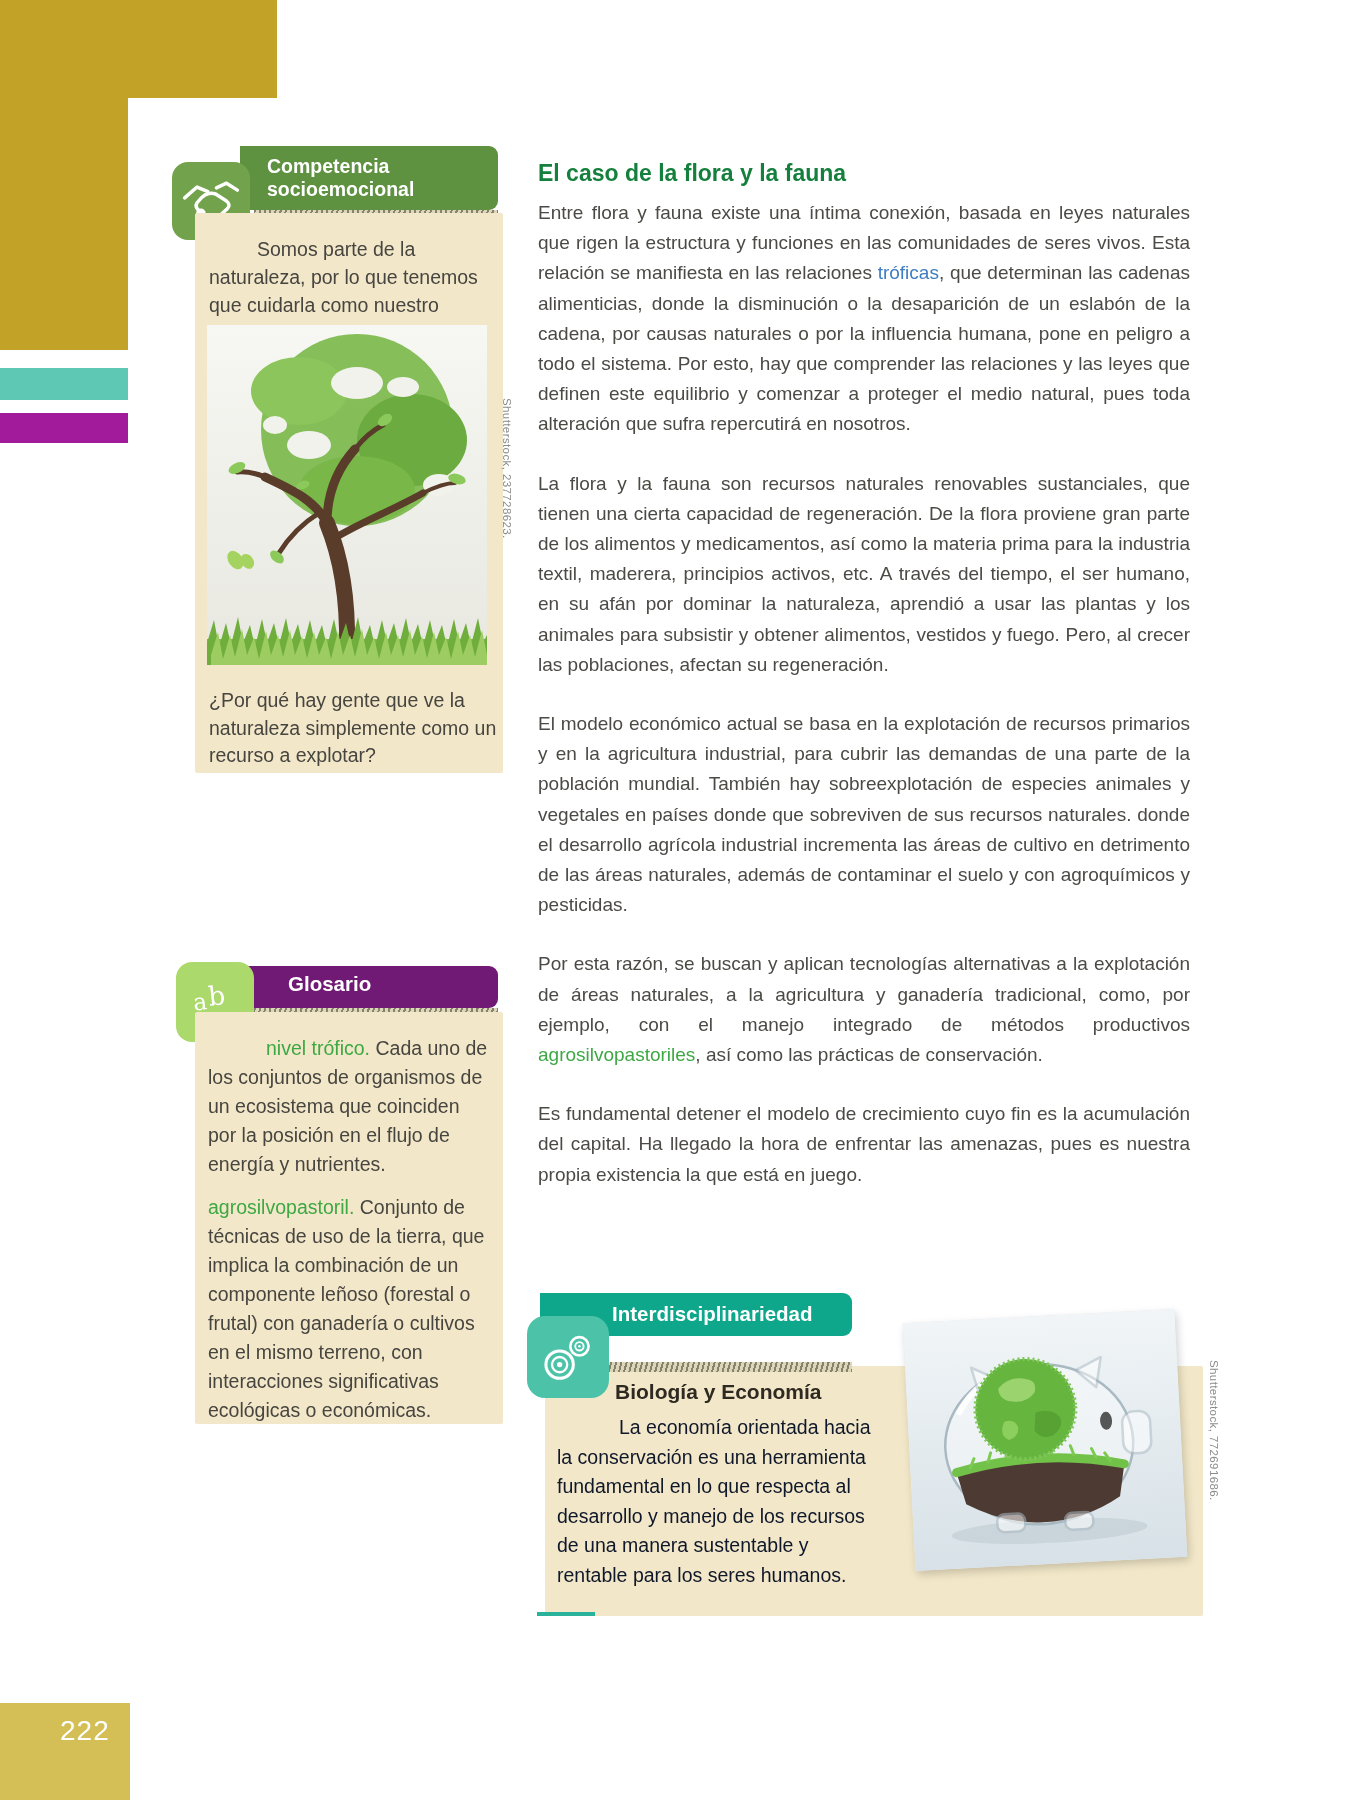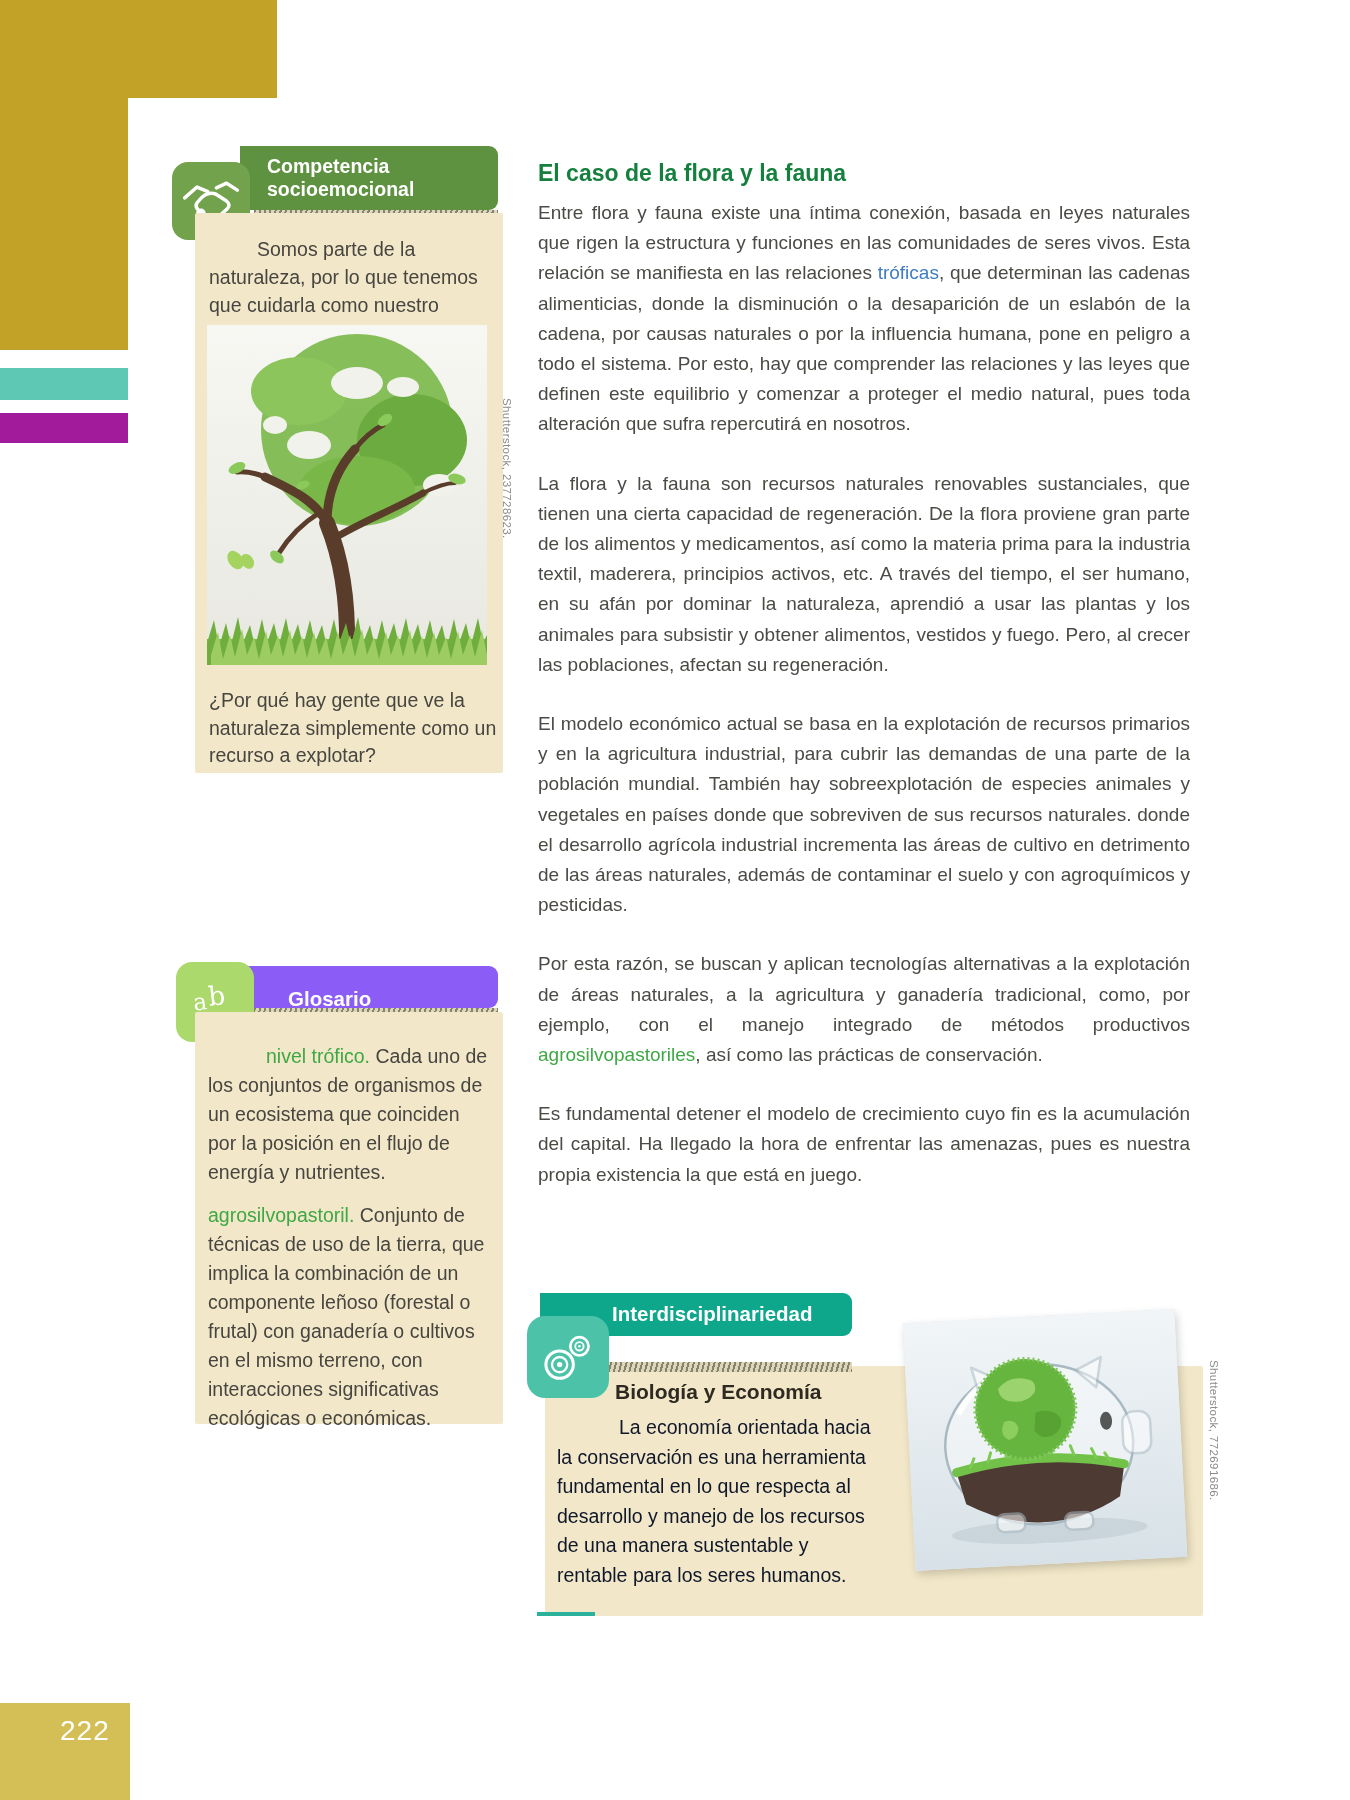"Glosario" .glos-hdr { background: #8b5cf6 -> #701a75; padding: 21px 0 0 48px -> 6px 0 0 48px }
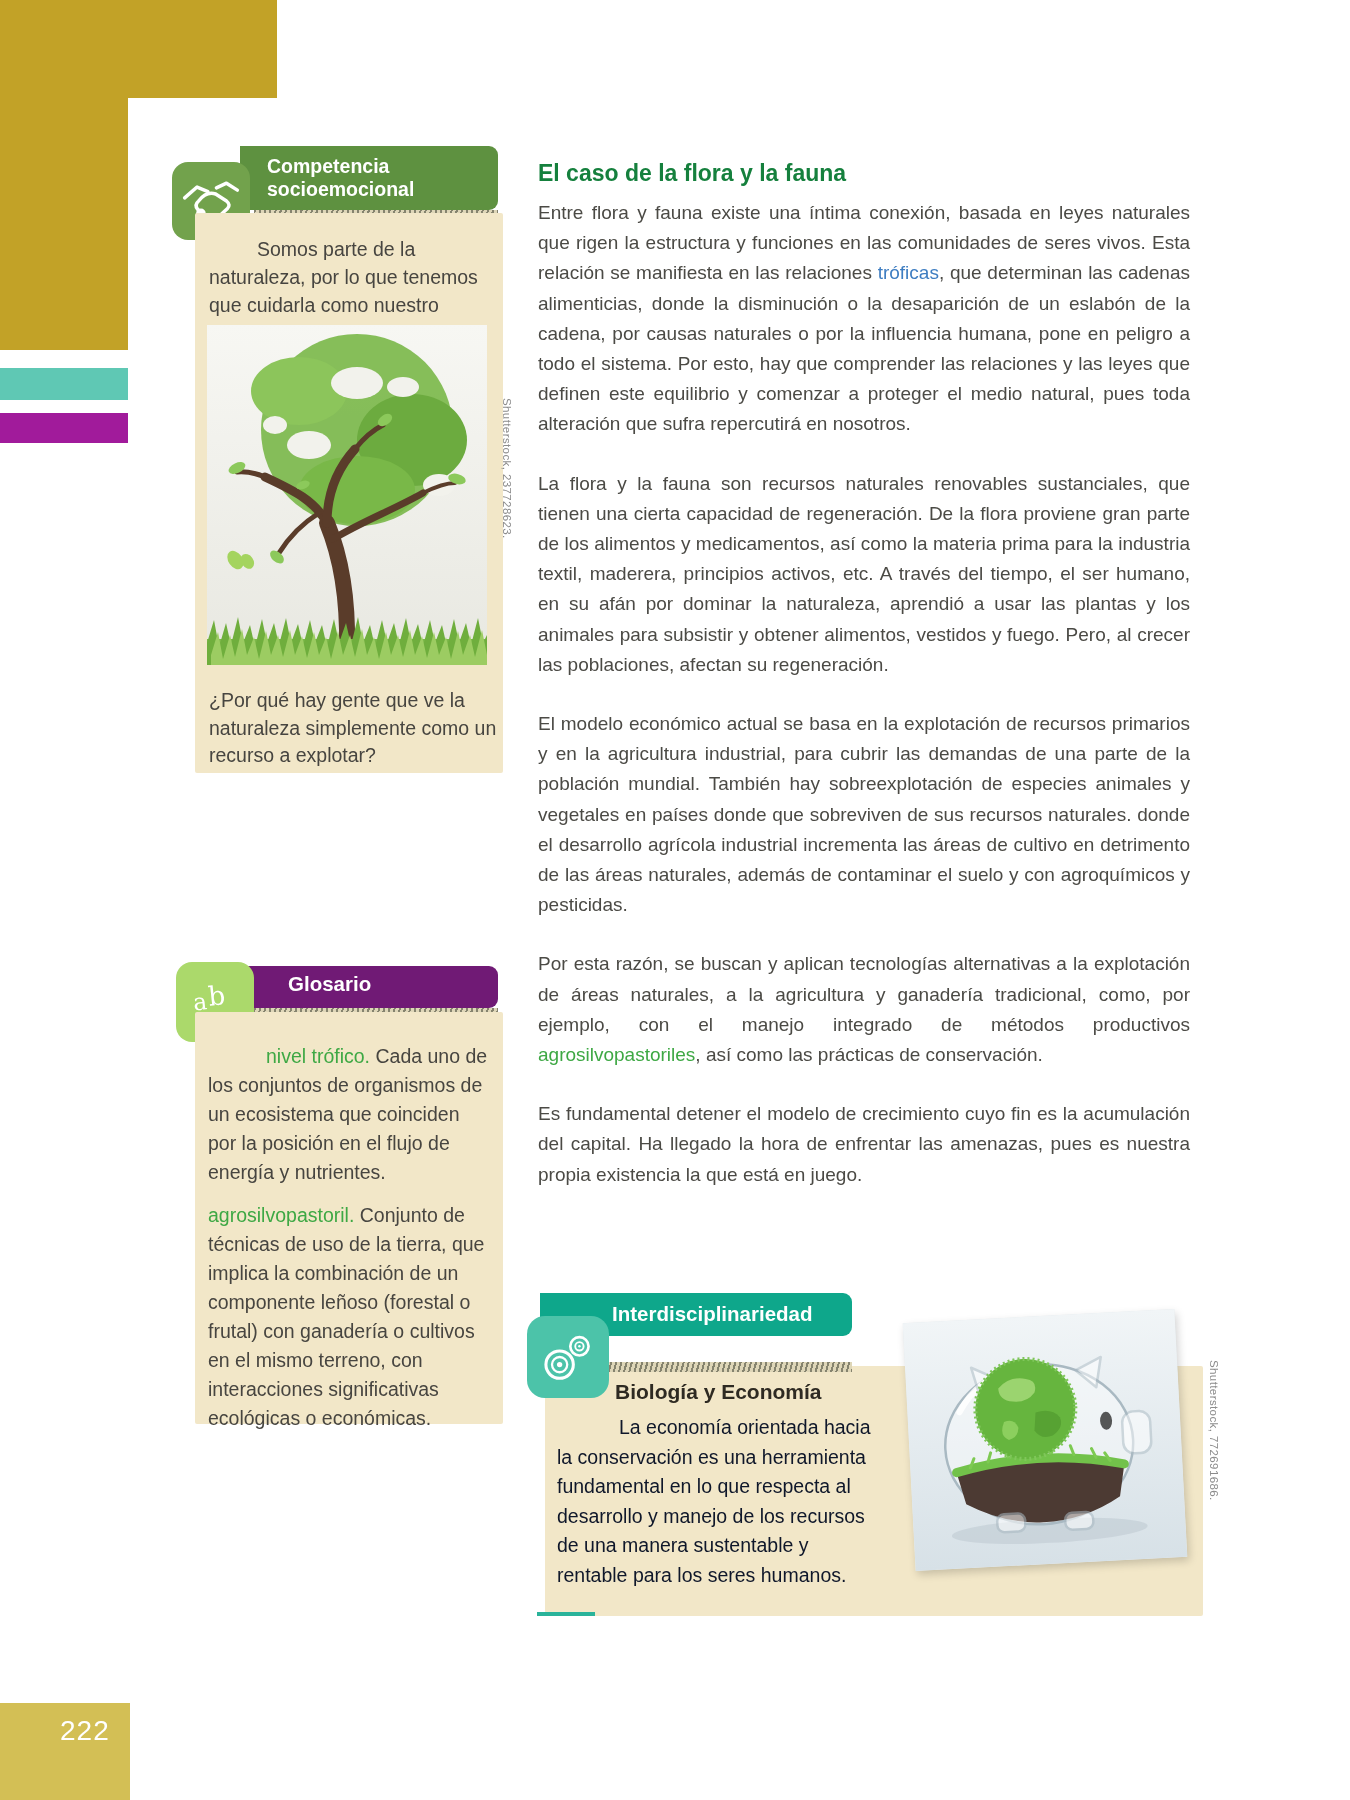"nivel trófico. Cada uno de" .glos-body { padding: 30px 12px 0 13px -> 22px 12px 0 13px }
